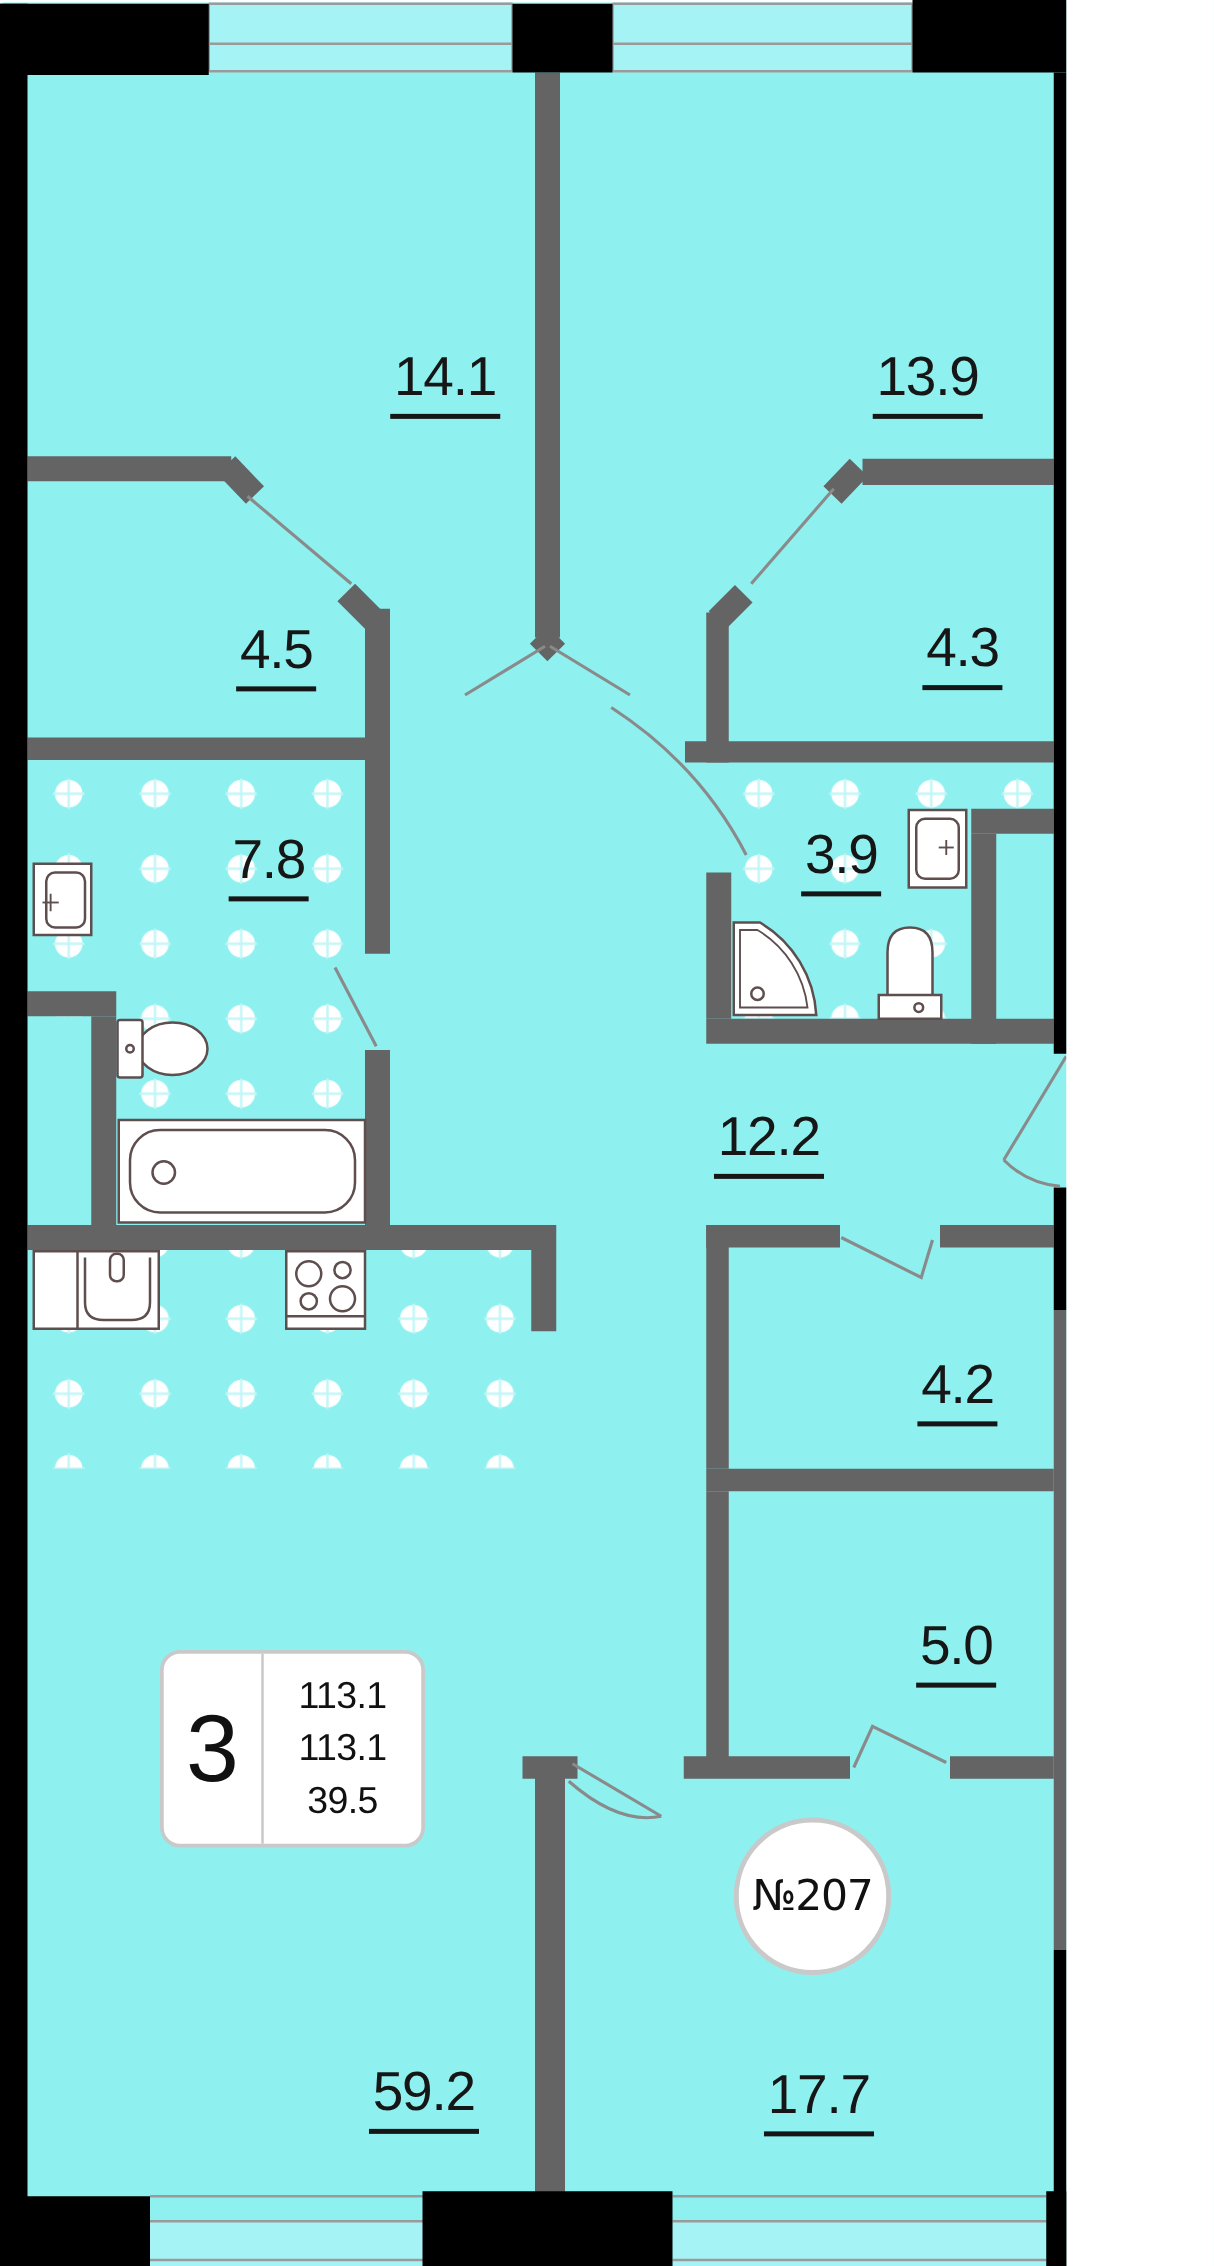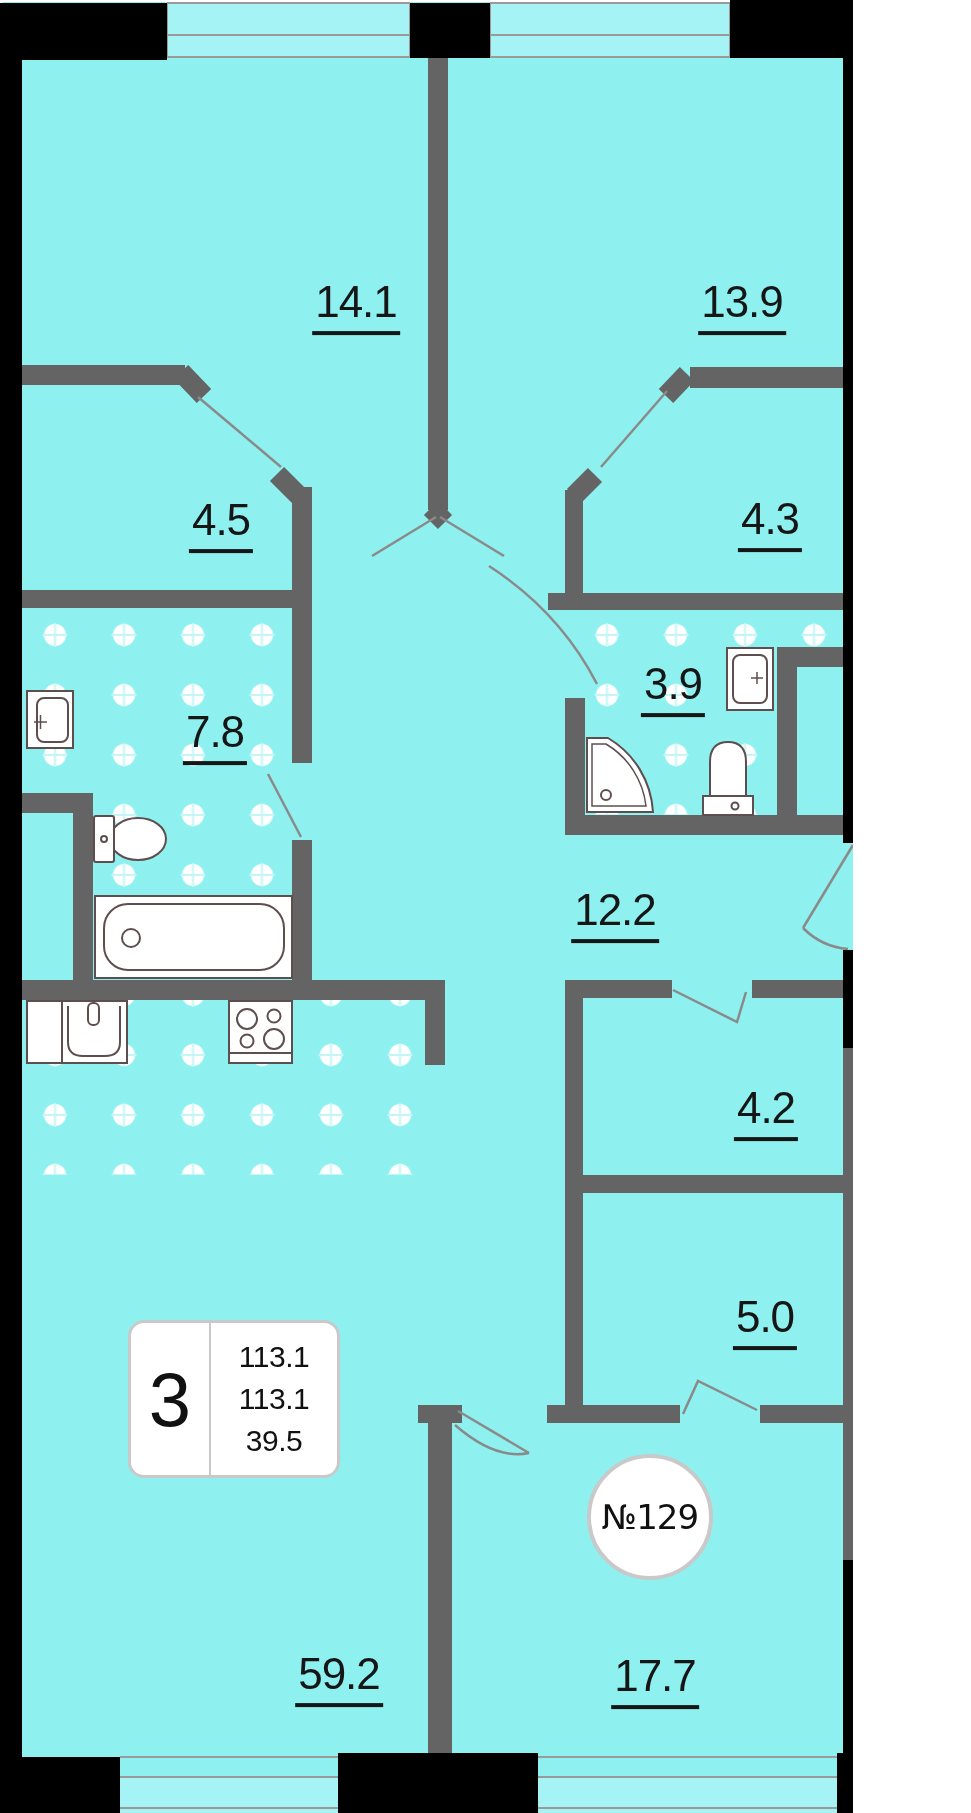"7.8" div.area-label { top: 742px -> 698px }
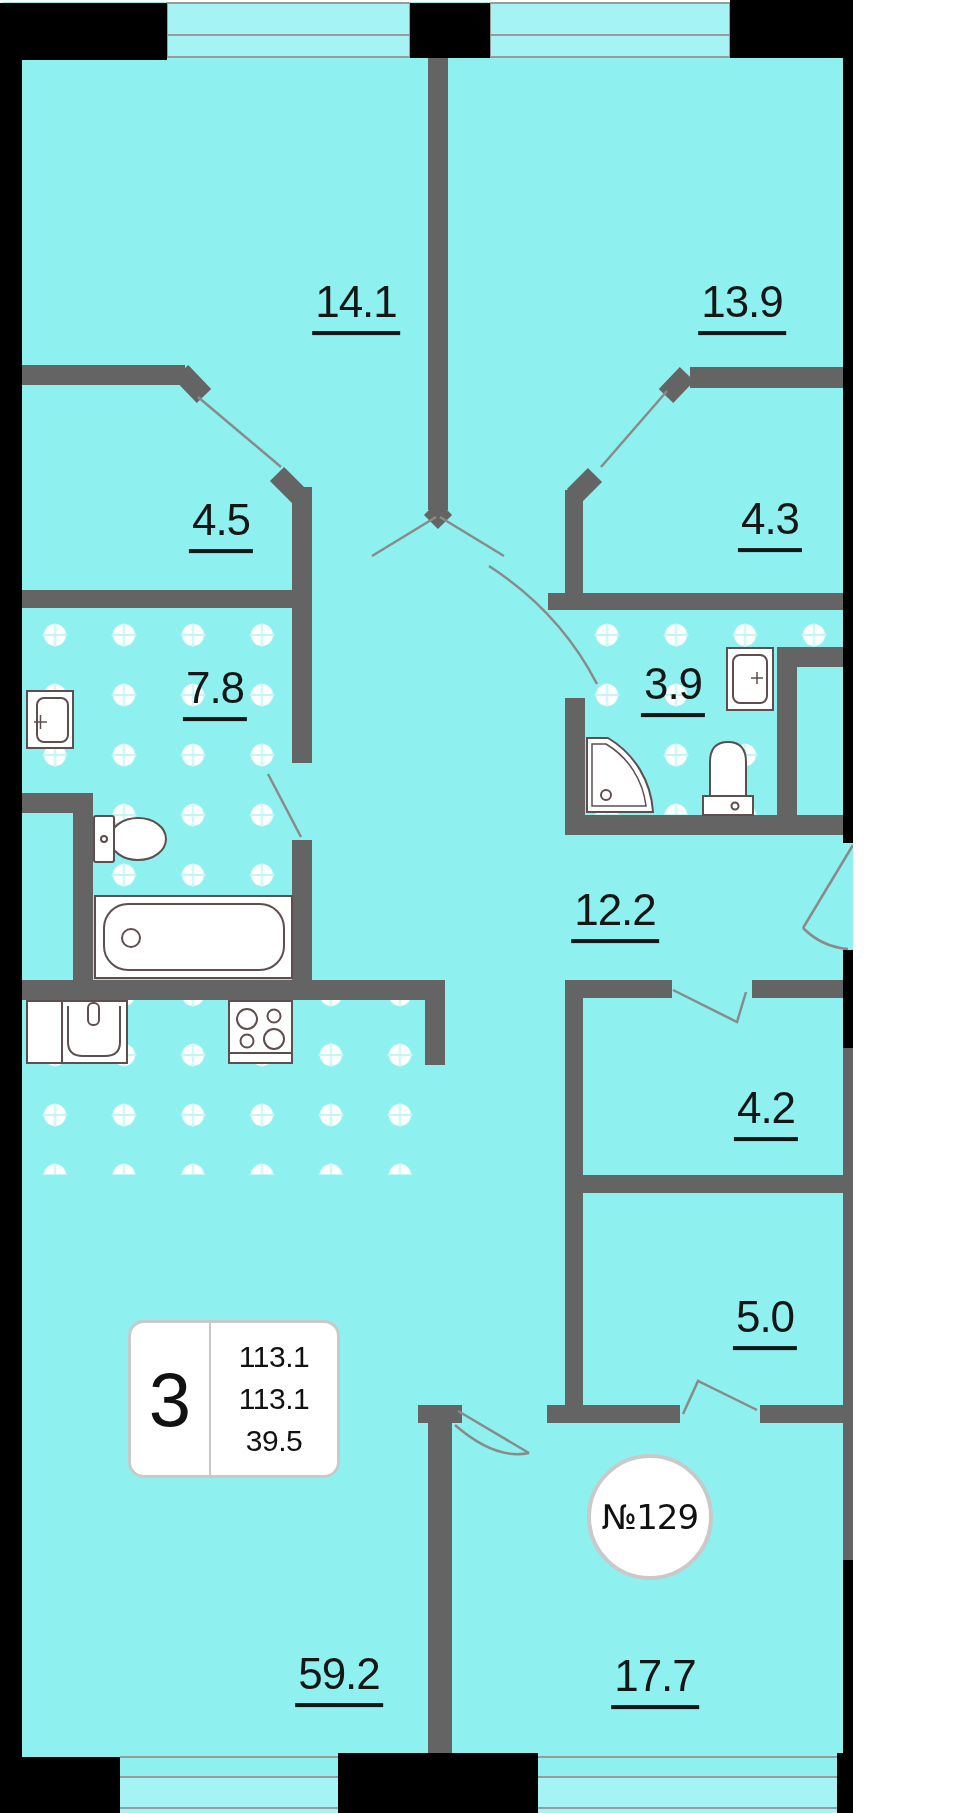"№129" span { text: 129 -> 207 }
